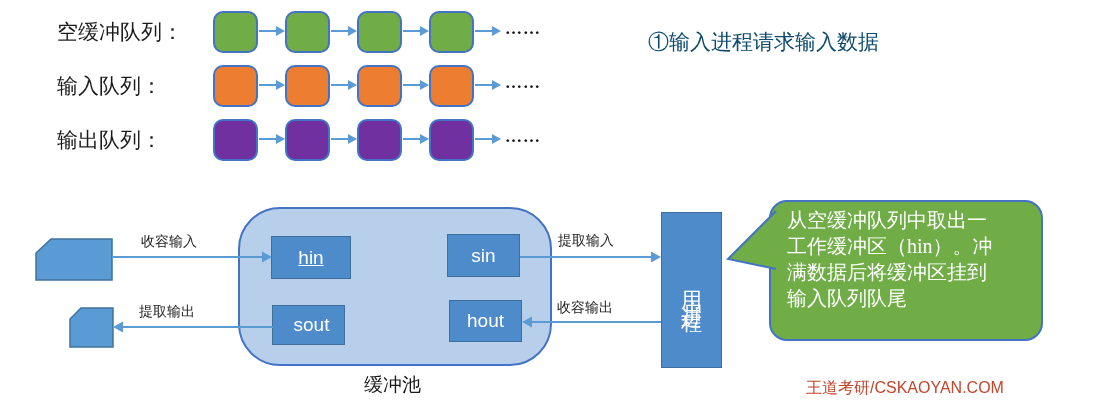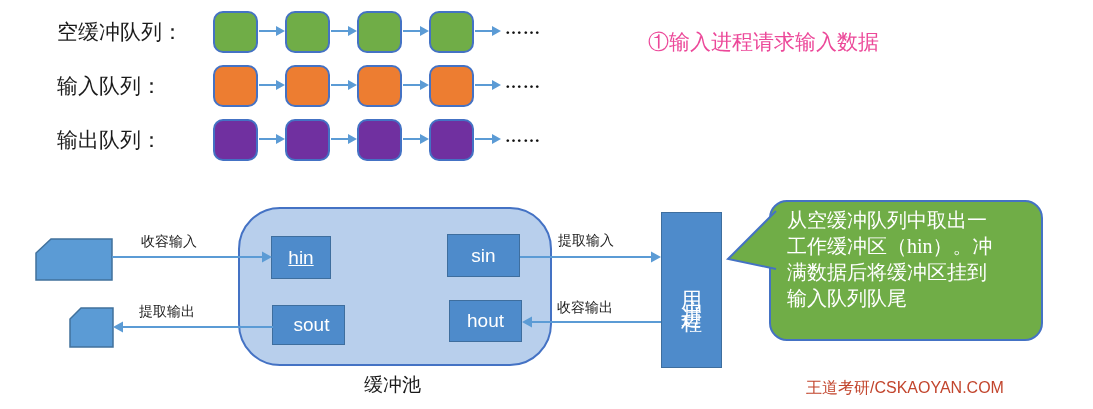"①输入进程请求输入数据" .step-note { color: #ec4899 -> #0c4a6e }
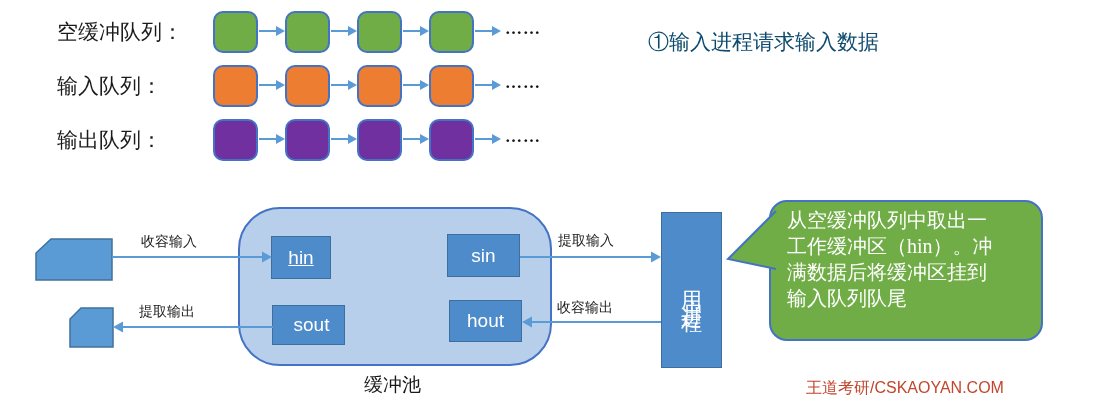"hin" .slot-hin { width: 60px -> 80px }
